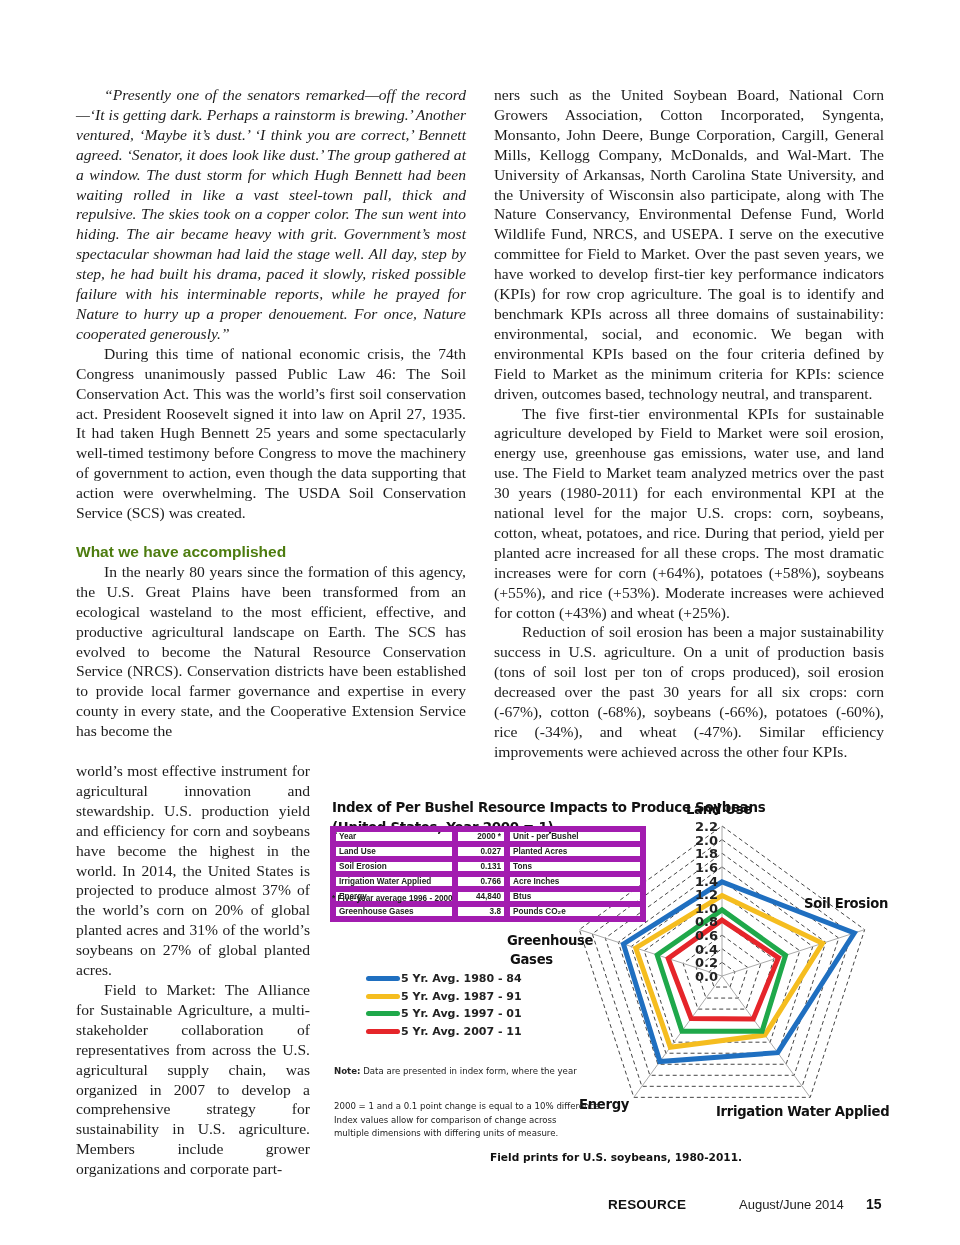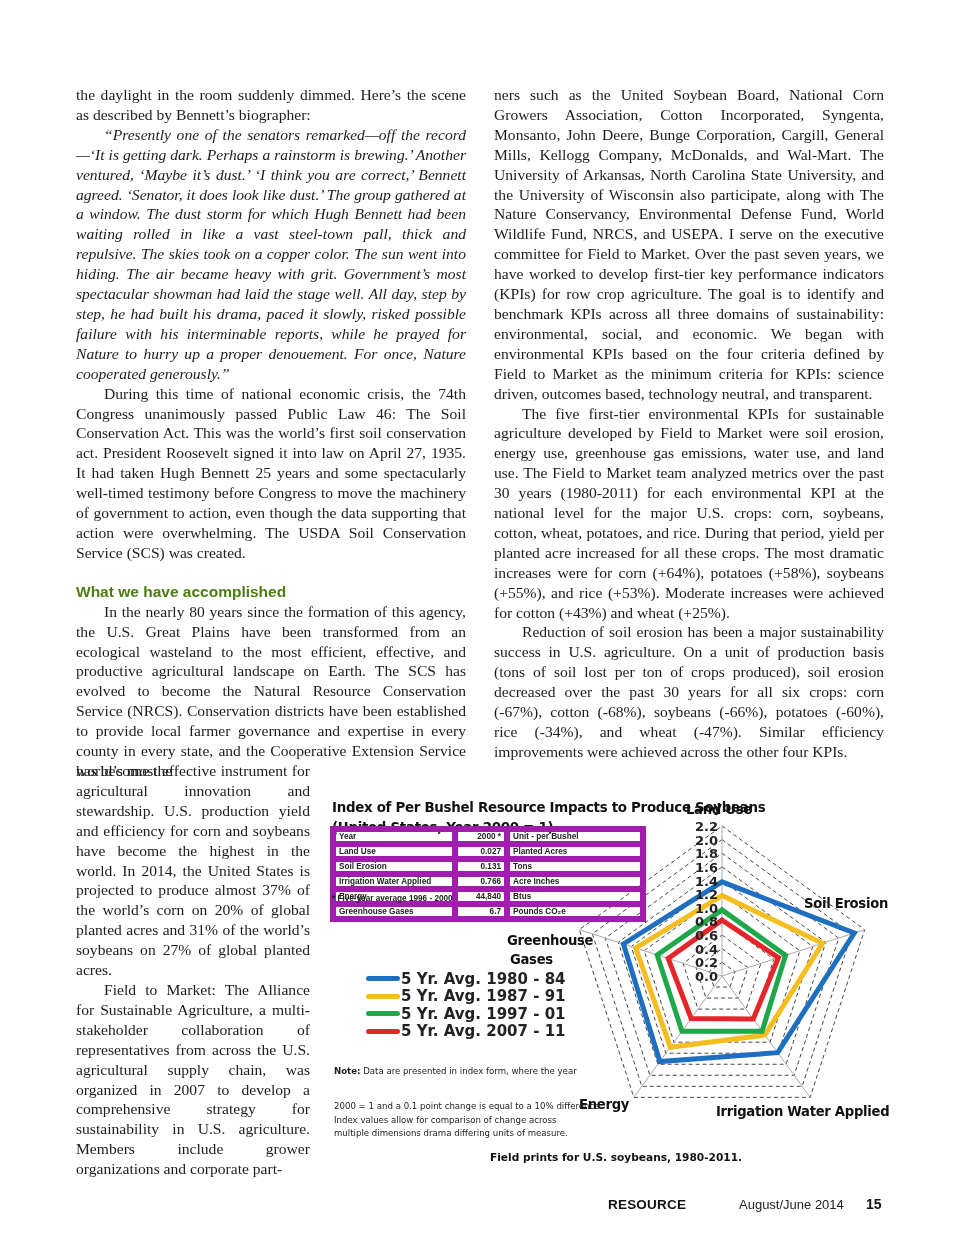"the daylight in the room" p { html: <p>the daylight in the room suddenly dimmed. Here’s the scene as described by Bennett’s biographer:</p> -> none }
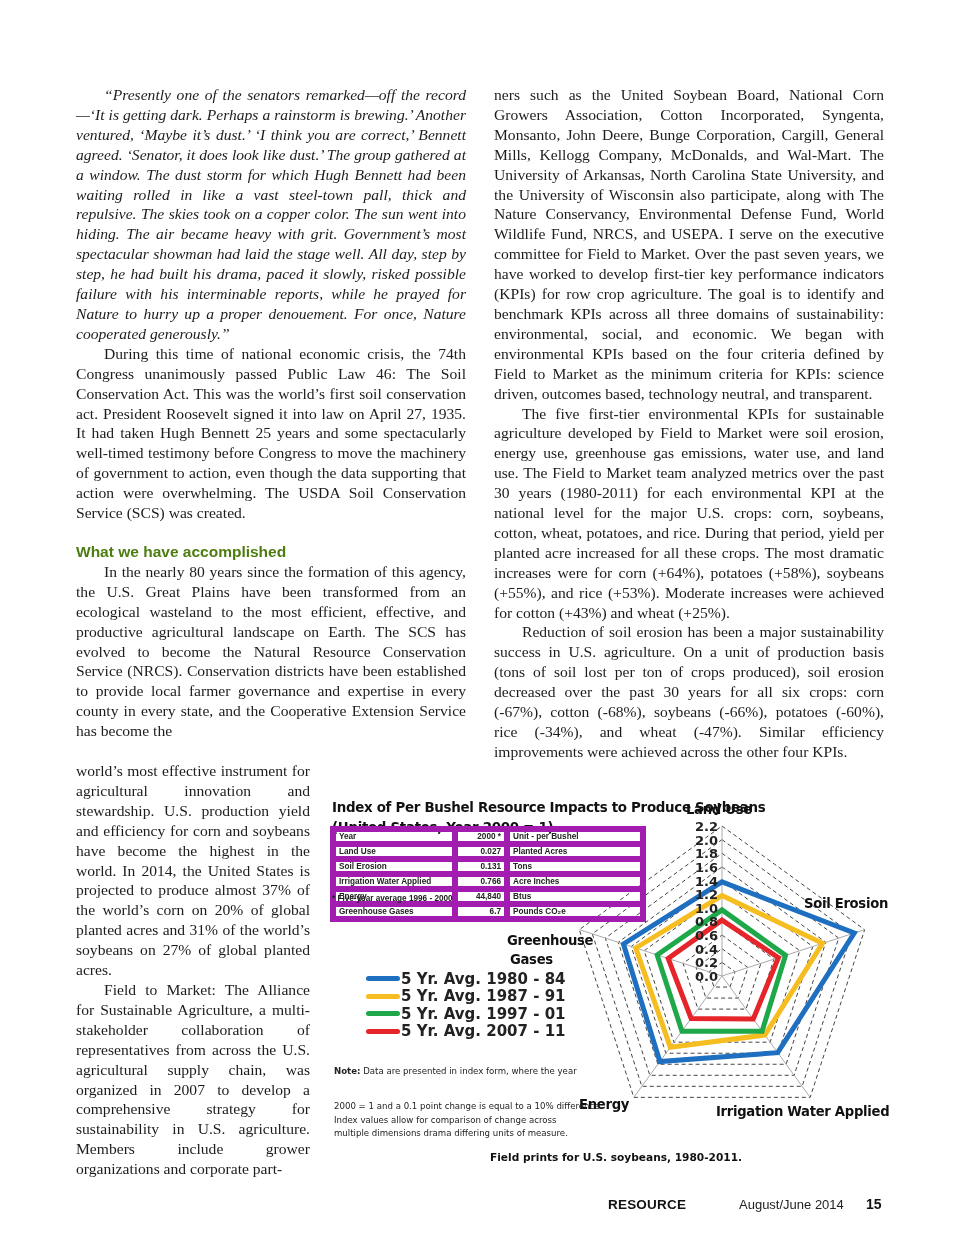"6.7" td.c2 { text: 6.7 -> 3.8 }
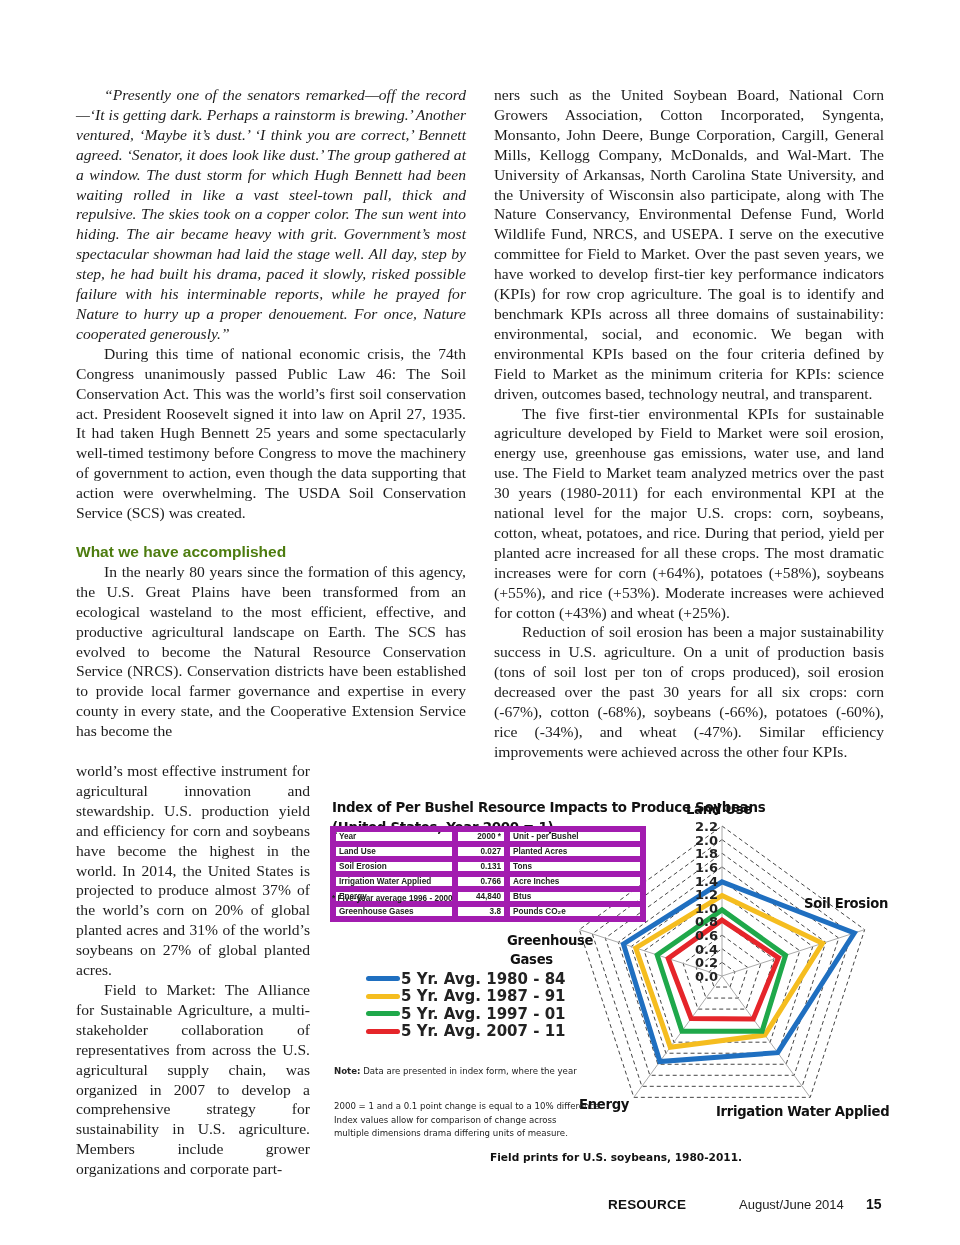"5 Yr. Avg. 1980 -" .legend { font-size: 15px -> 11px }
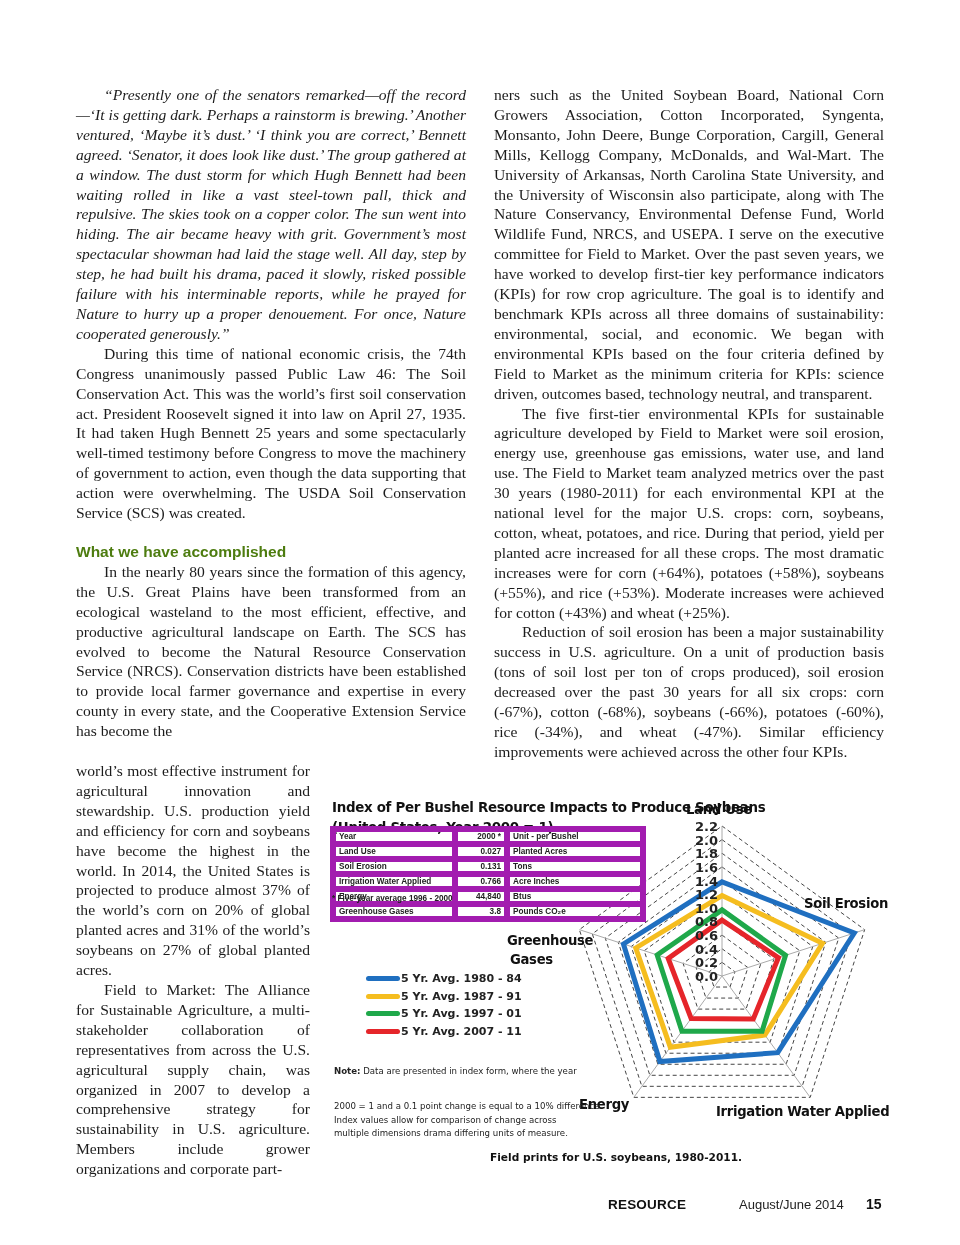"multiple dimensions drama differing" span.l { text: drama -> with }
